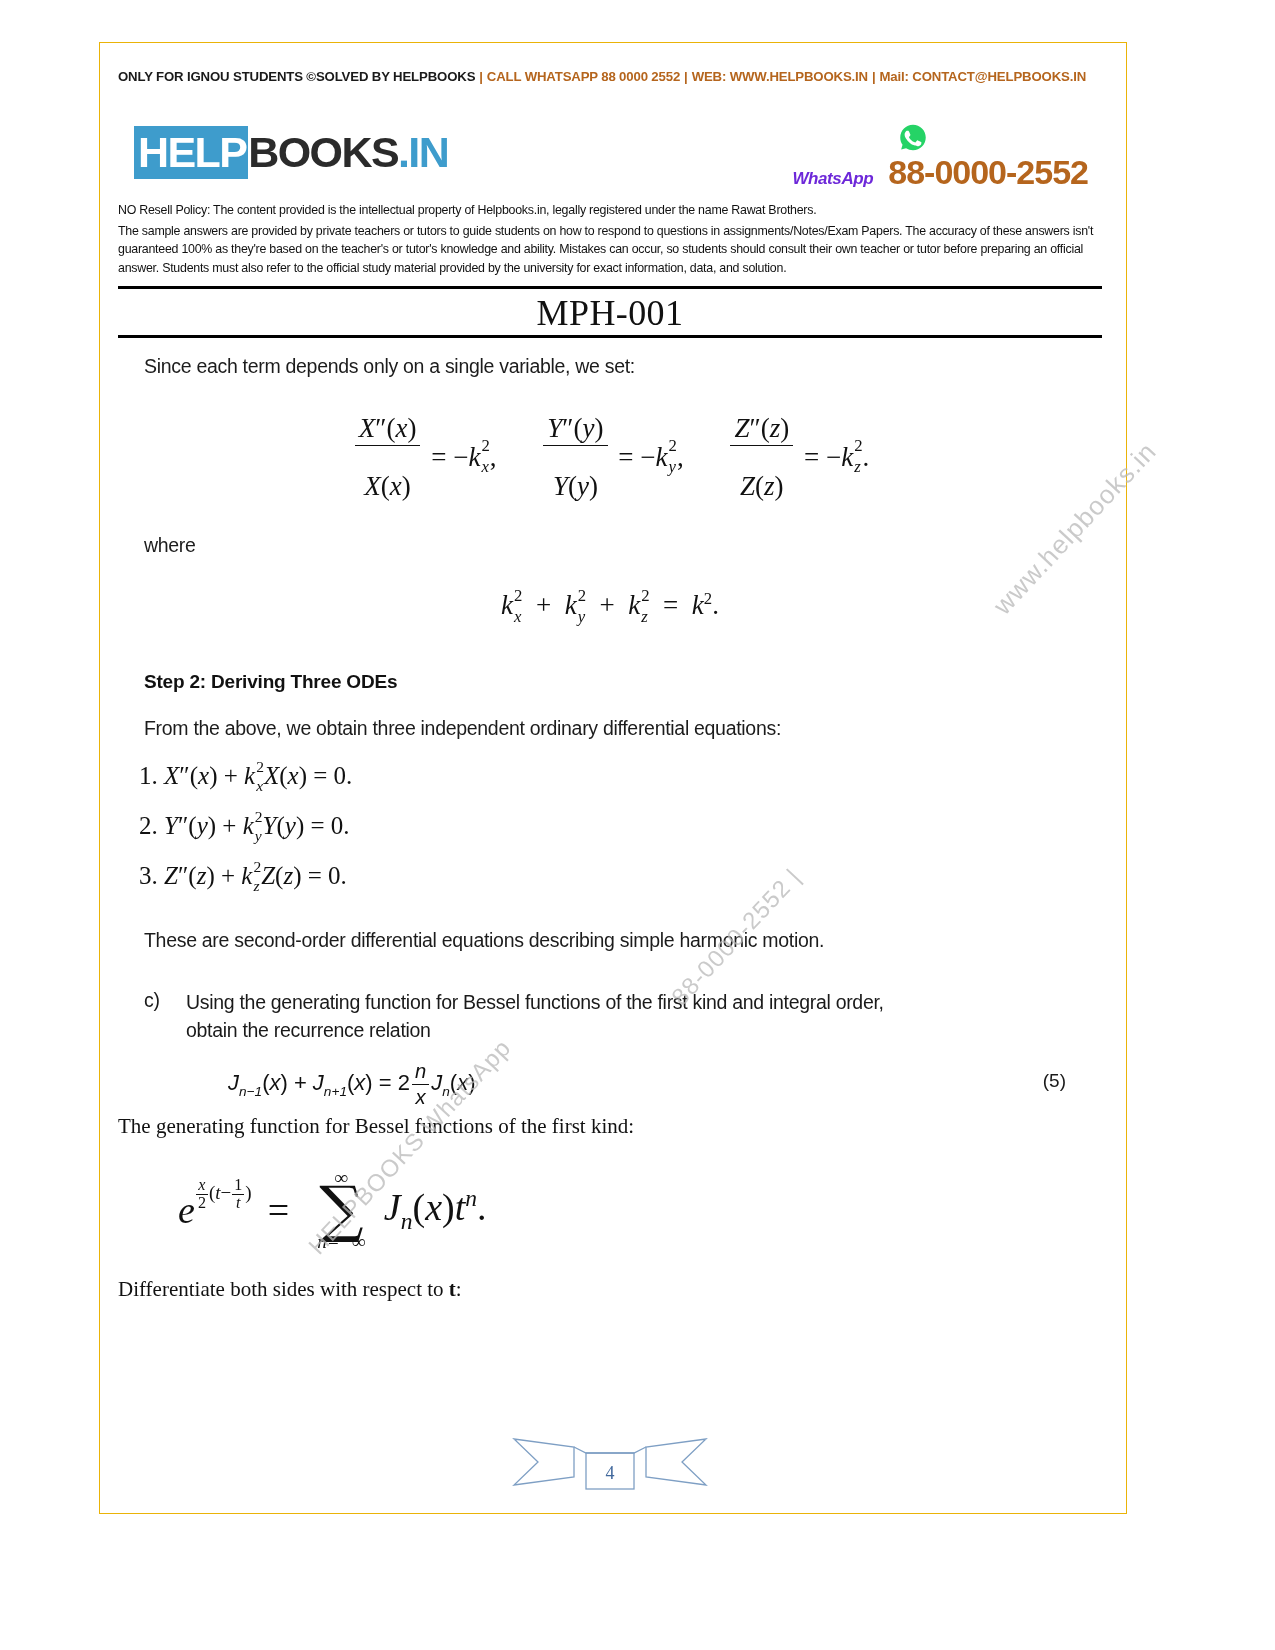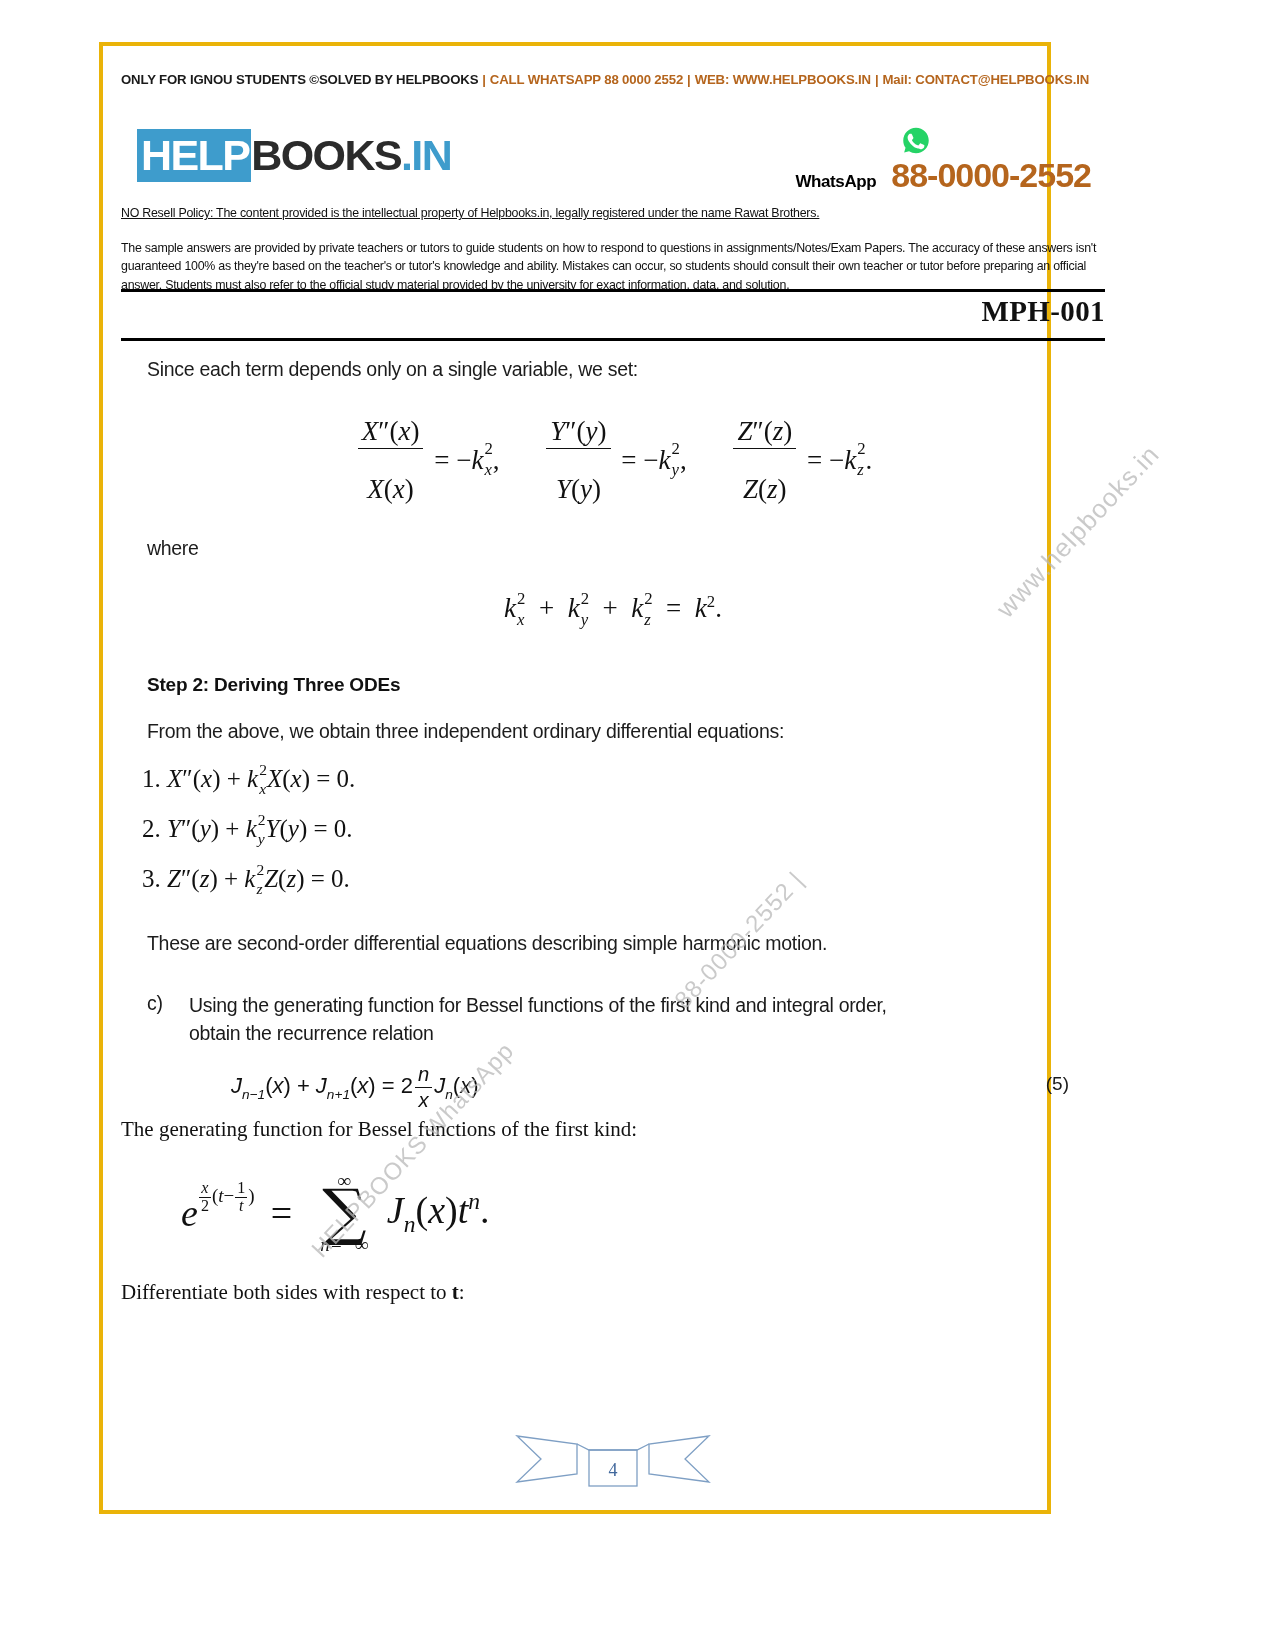"ONLY FOR IGNOU STUDENTS ©SOLVED" .page { border: 4px solid #eab308 -> 1px solid #eab308; width: 952px -> 1028px }
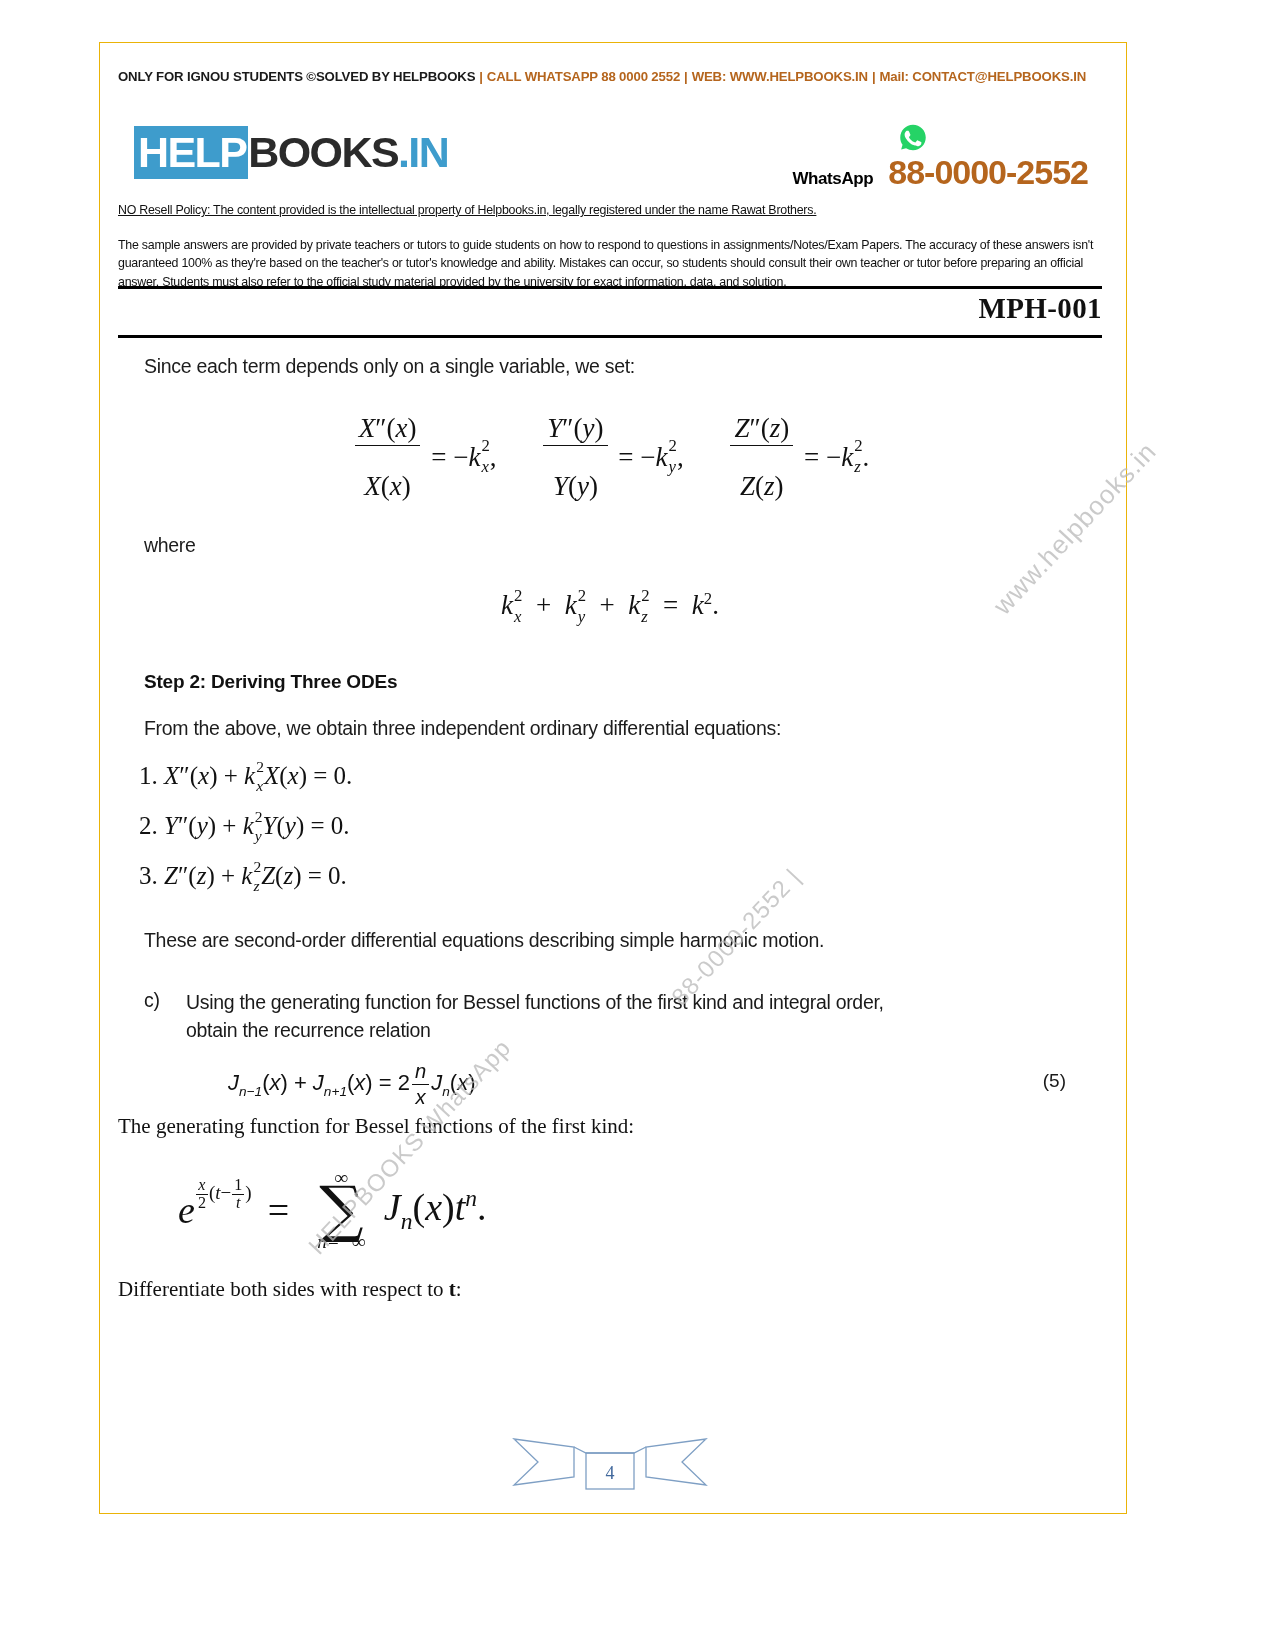"WhatsApp" .wa-label { color: #000000 -> #6d28d9; font-style: none -> italic }
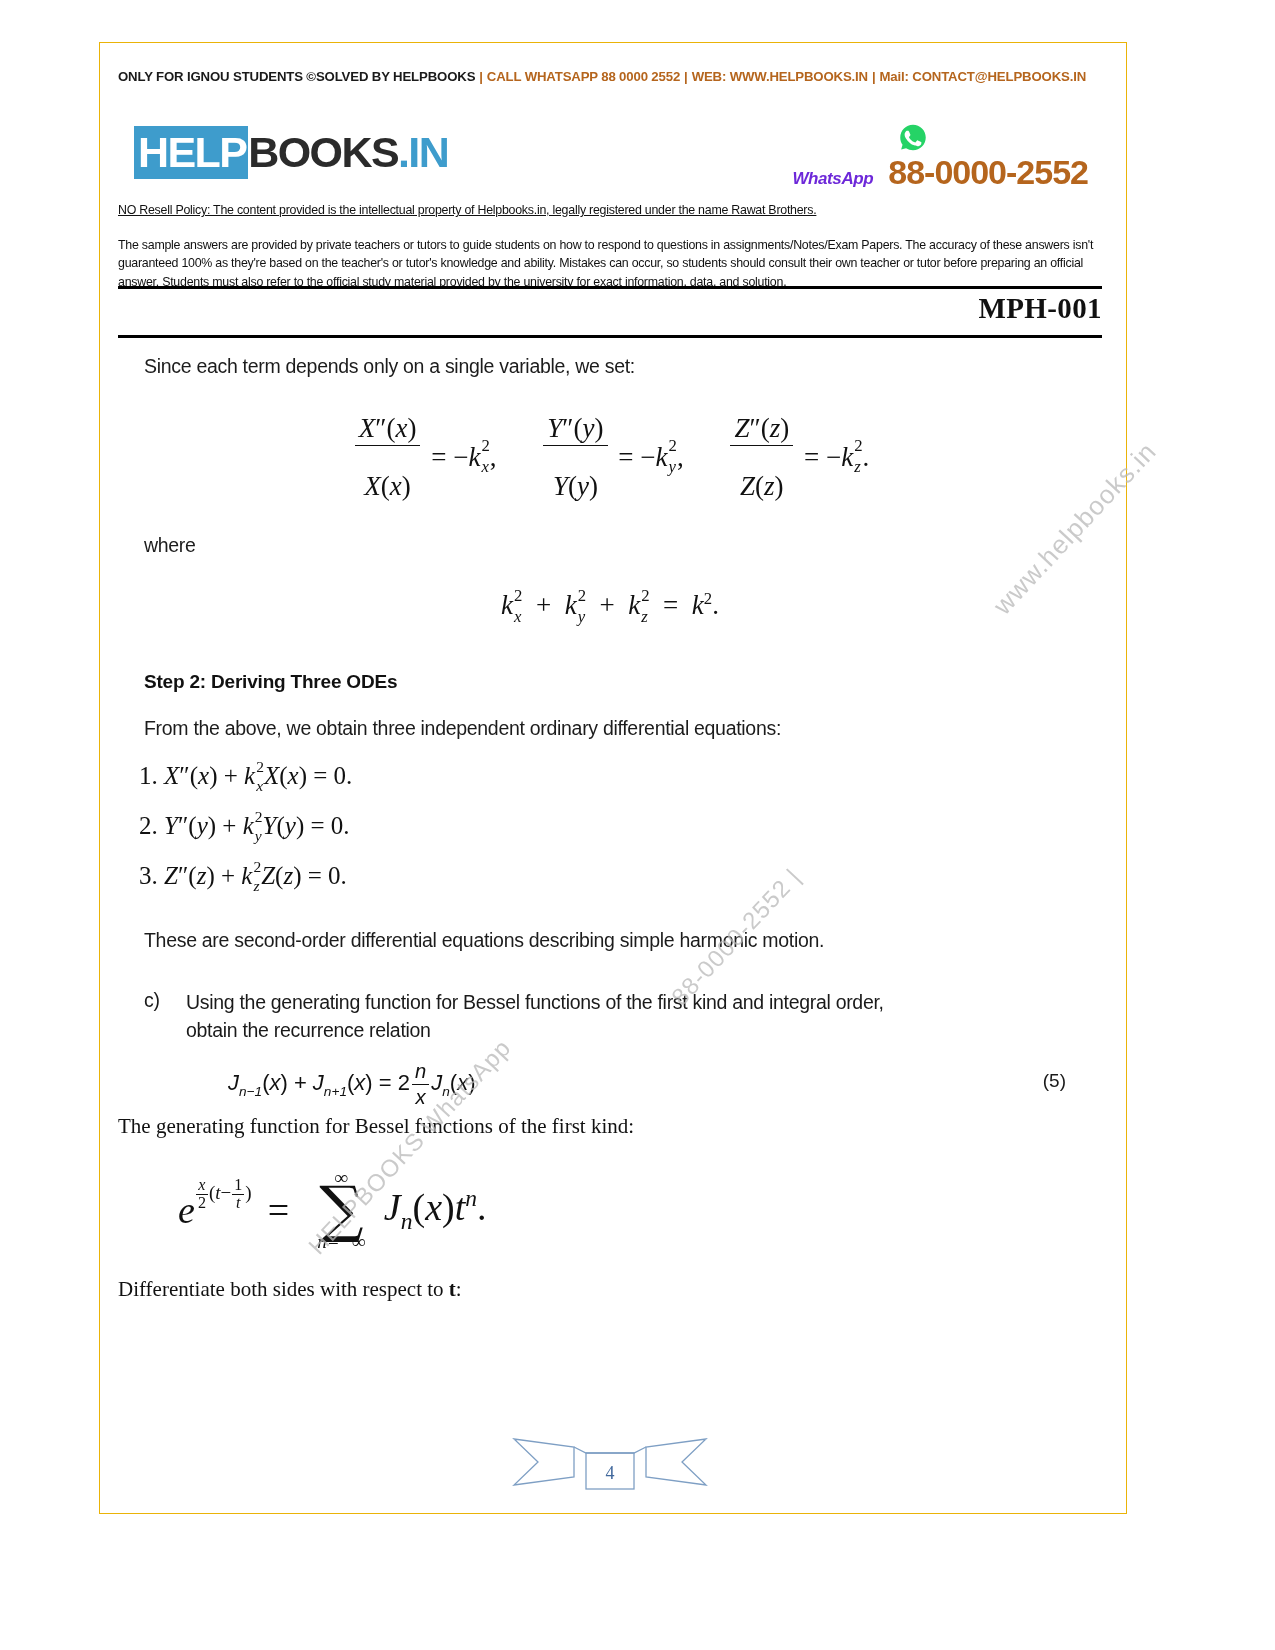"NO Resell Policy: The content" .disclaimer .policy { margin-bottom: 16px -> 2px; text-decoration: underline -> none }
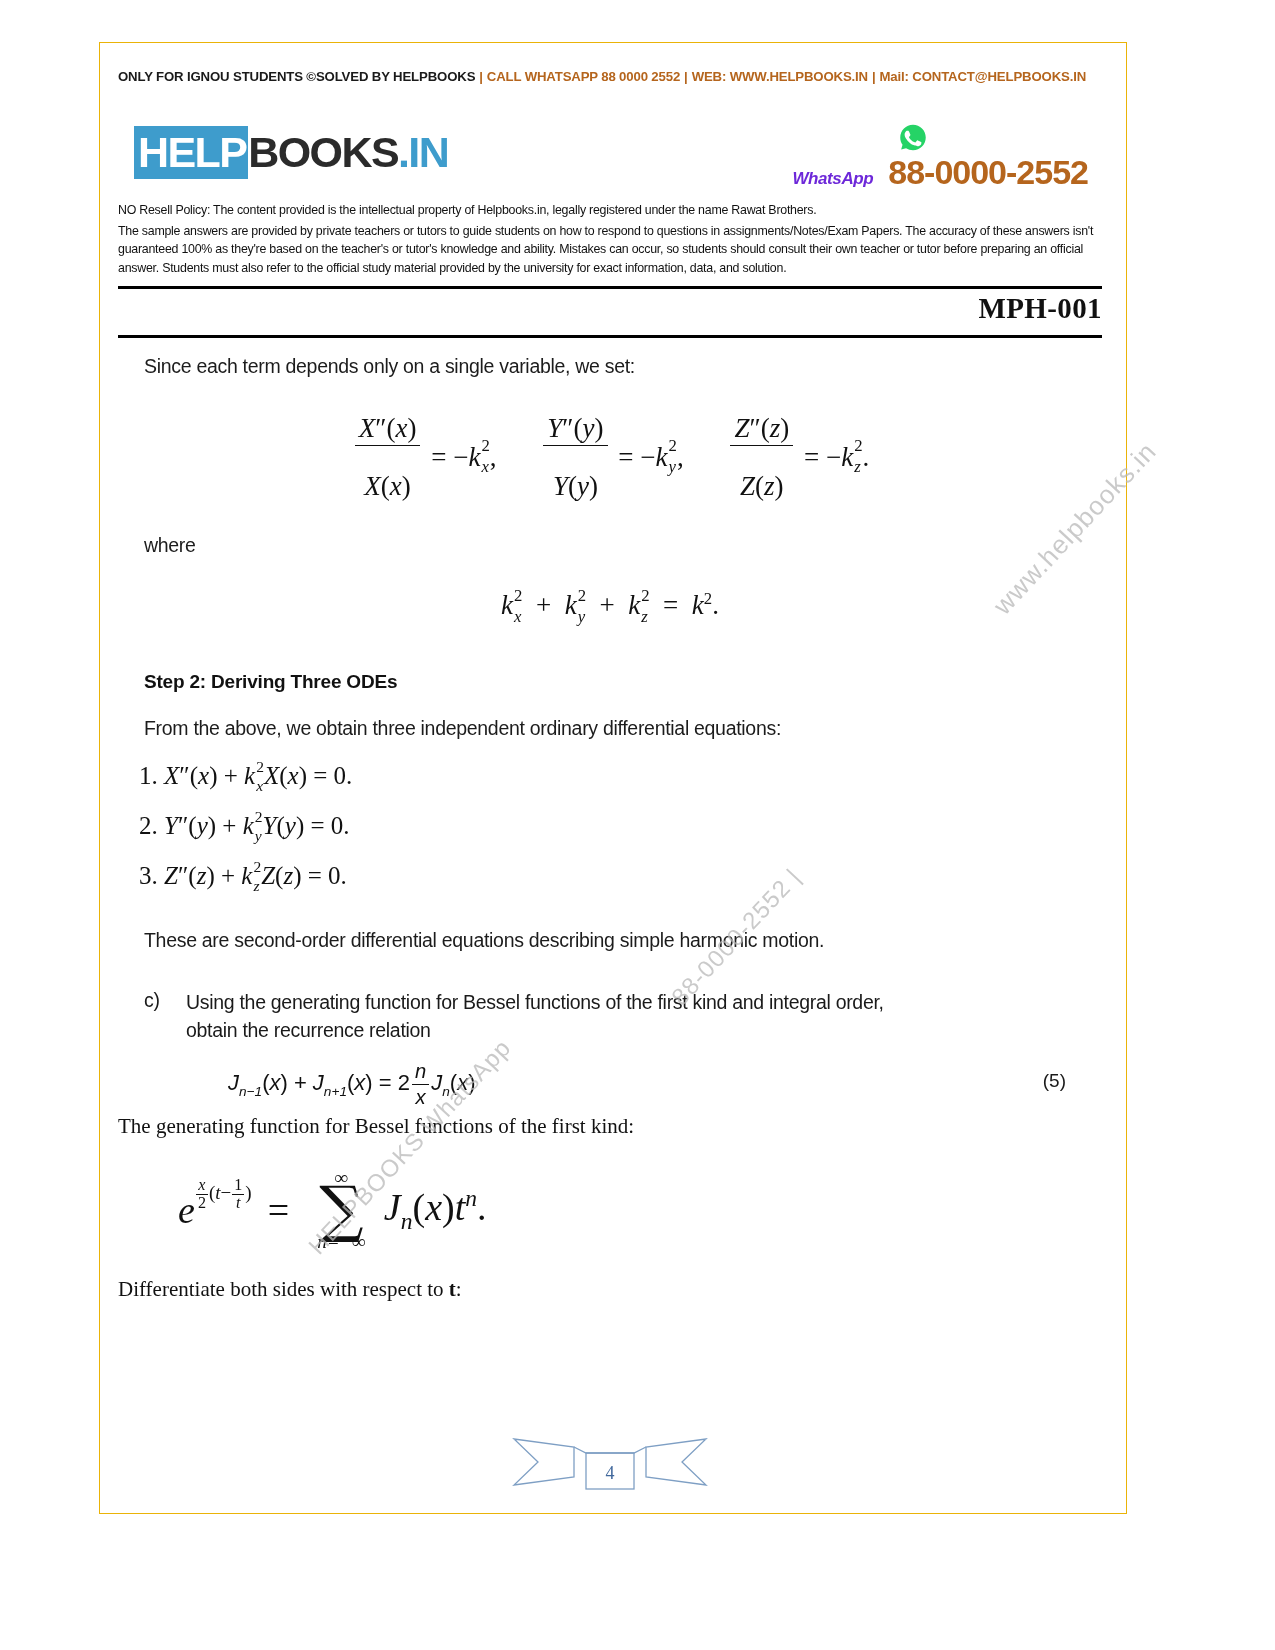"MPH-001" .doc-title { font-size: 29px -> 36px; font-weight: 700 -> 400; text-align: right -> center }
